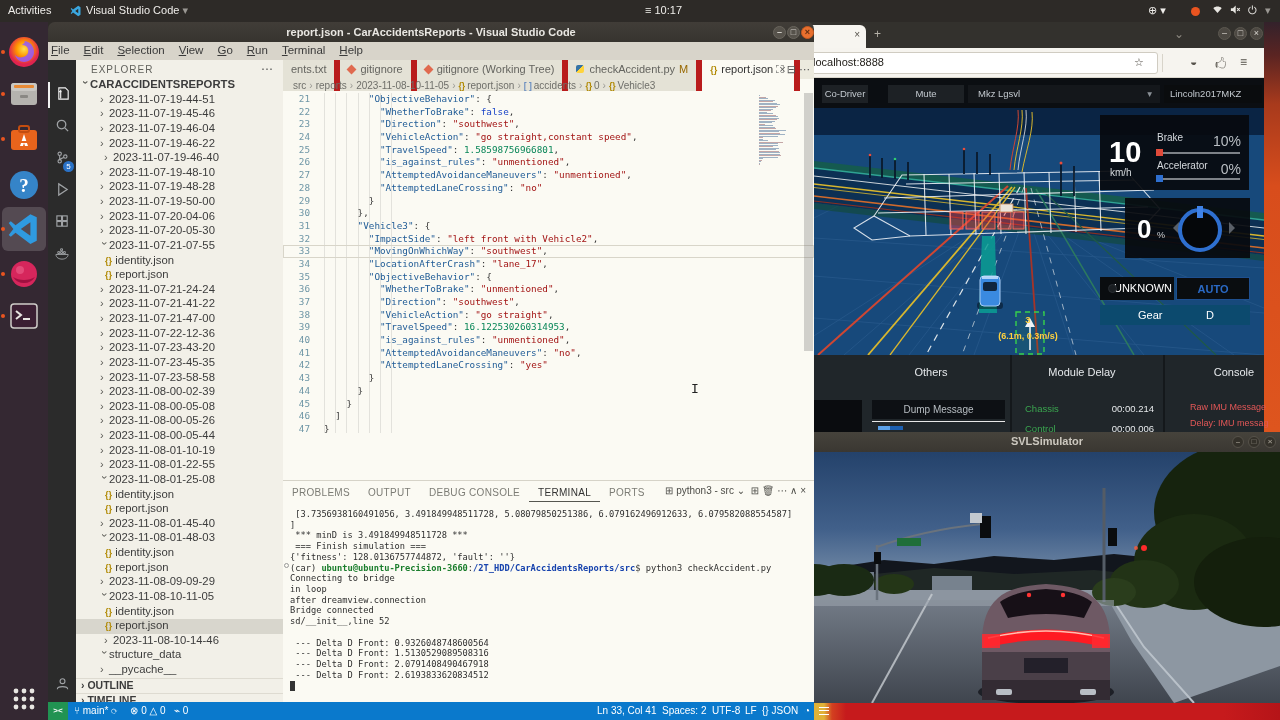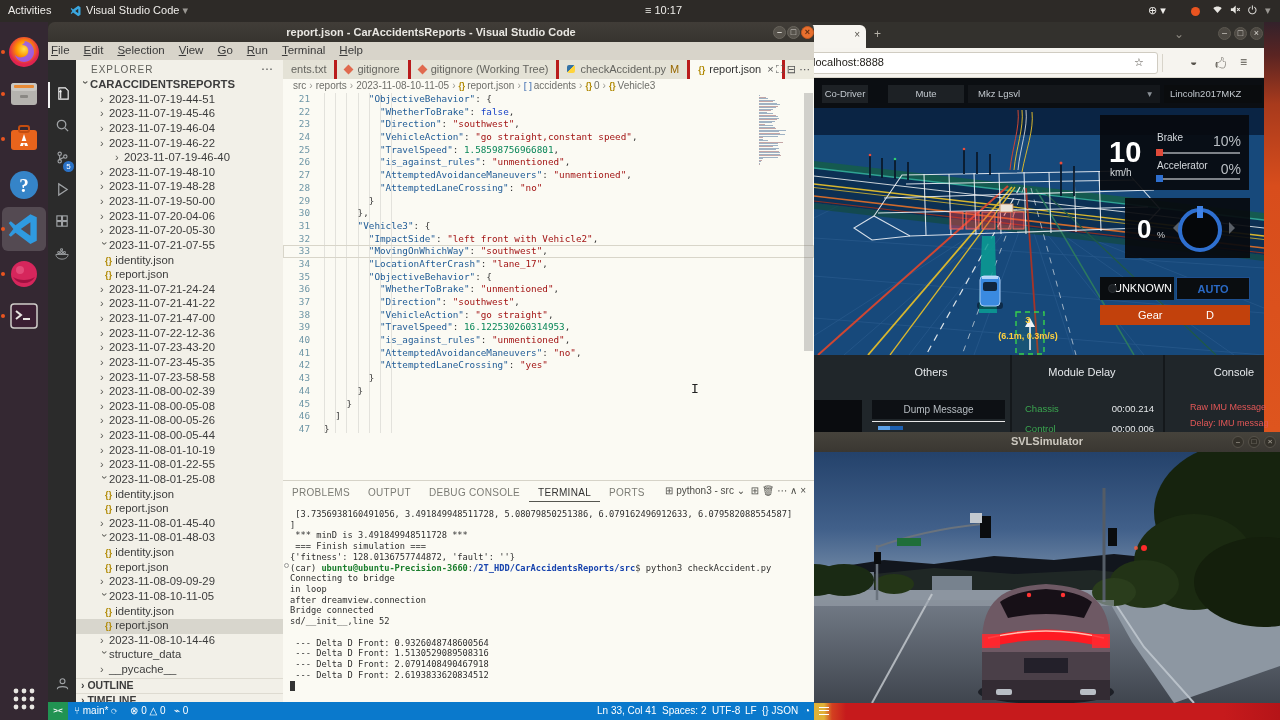"ents.txt" .tab { border-right: 3px solid #b91c1c -> 6px solid #b91c1c; height: 19px -> 31px }
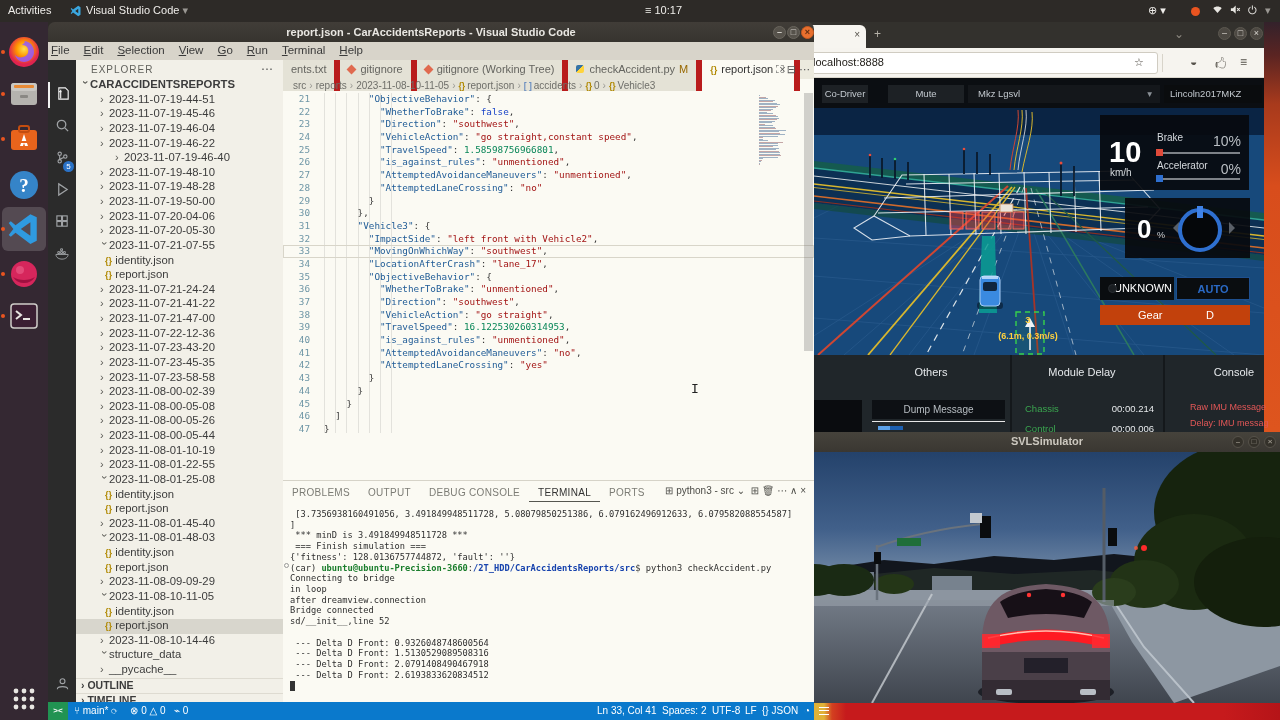"› 2023-11-07-19-46-40" div.row { padding-left: 39px -> 28px }
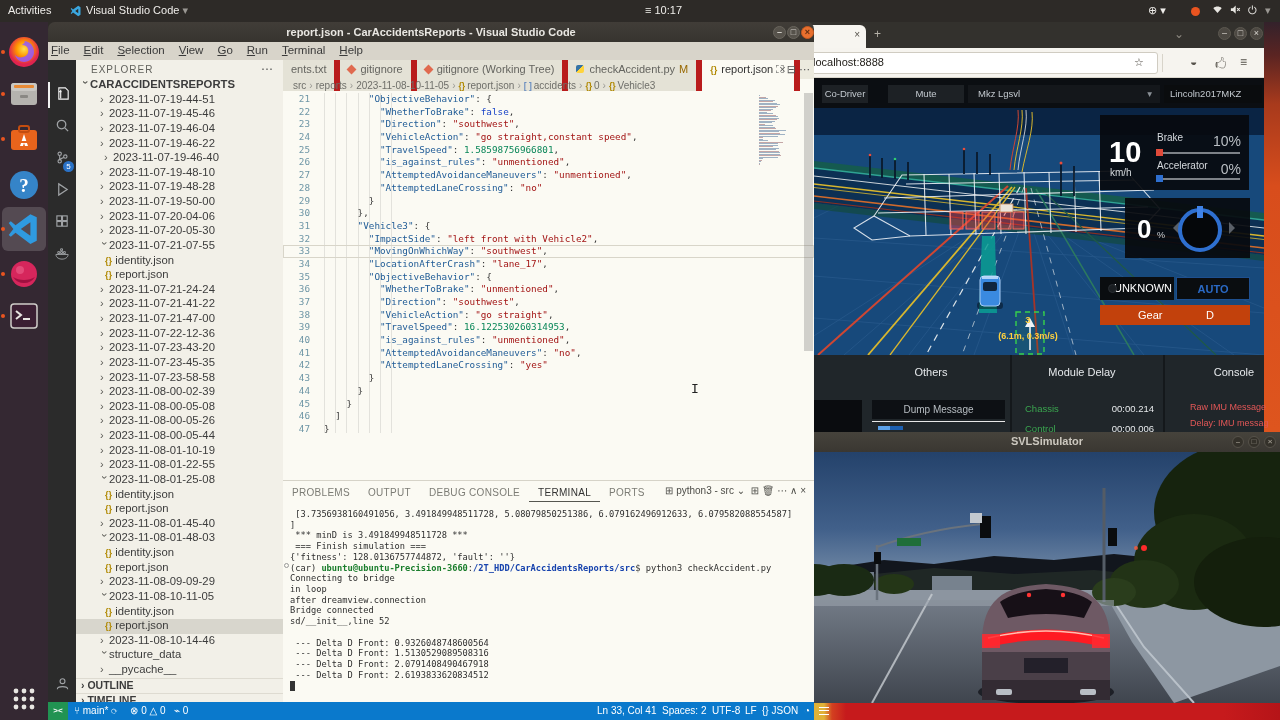"Gear" div.dvpanel { background: #c2410c -> #0c4a6e }
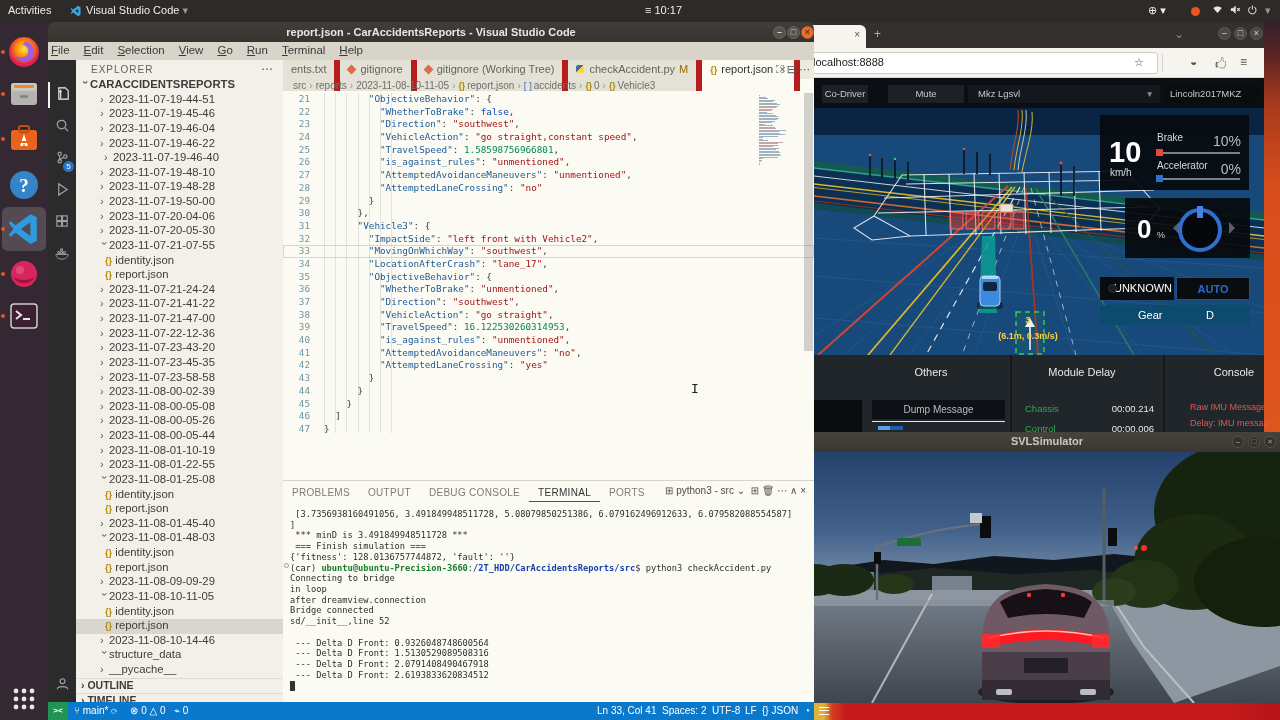"› 2023-11-08-10-14-46" div.row { margin-left: none -> 28px; padding-left: 24px -> none }
